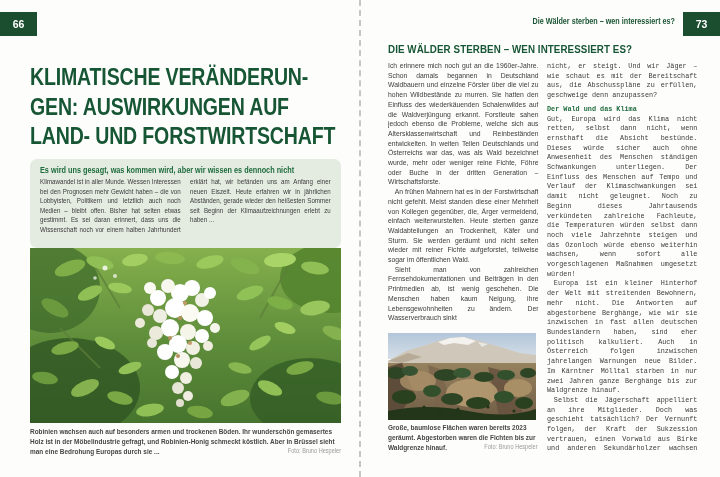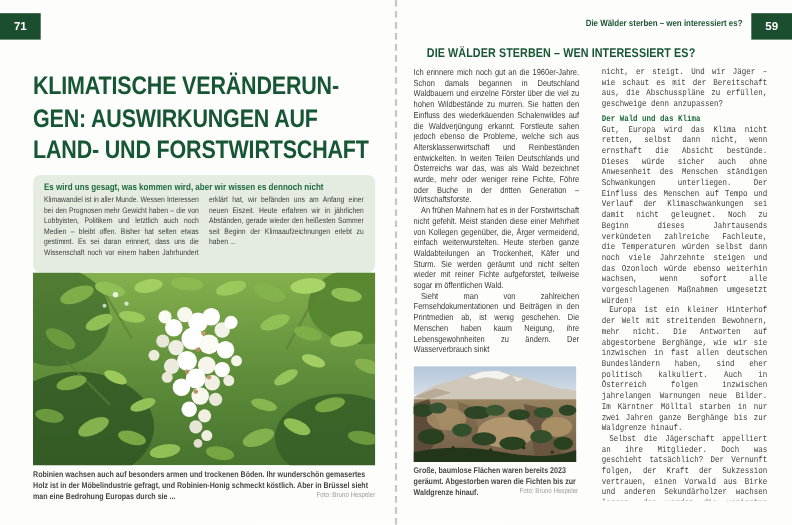"71" div.pagenum { text: 71 -> 66 }
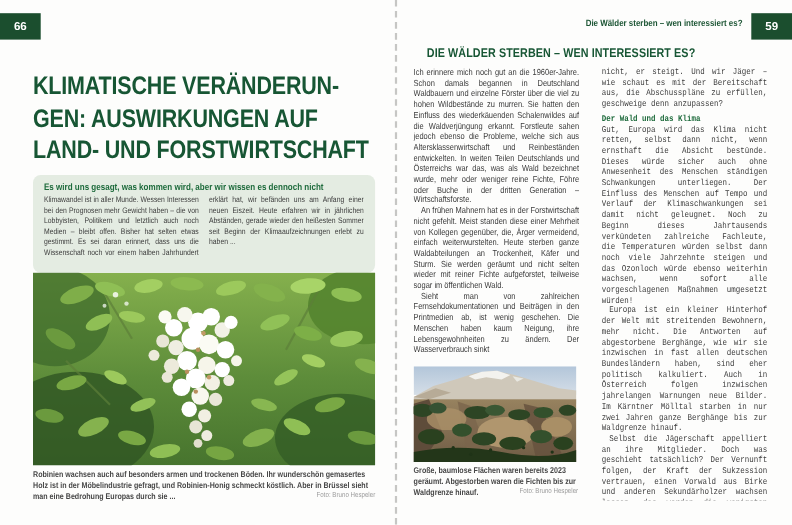"59" div.pagenum { text: 59 -> 73 }
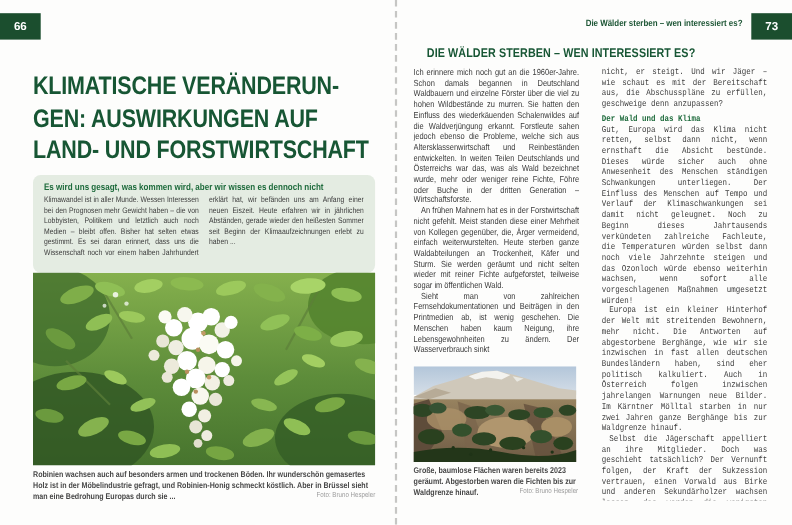"Ich erinnere mich noch gut" #col1 { left: 16px -> 28px }
